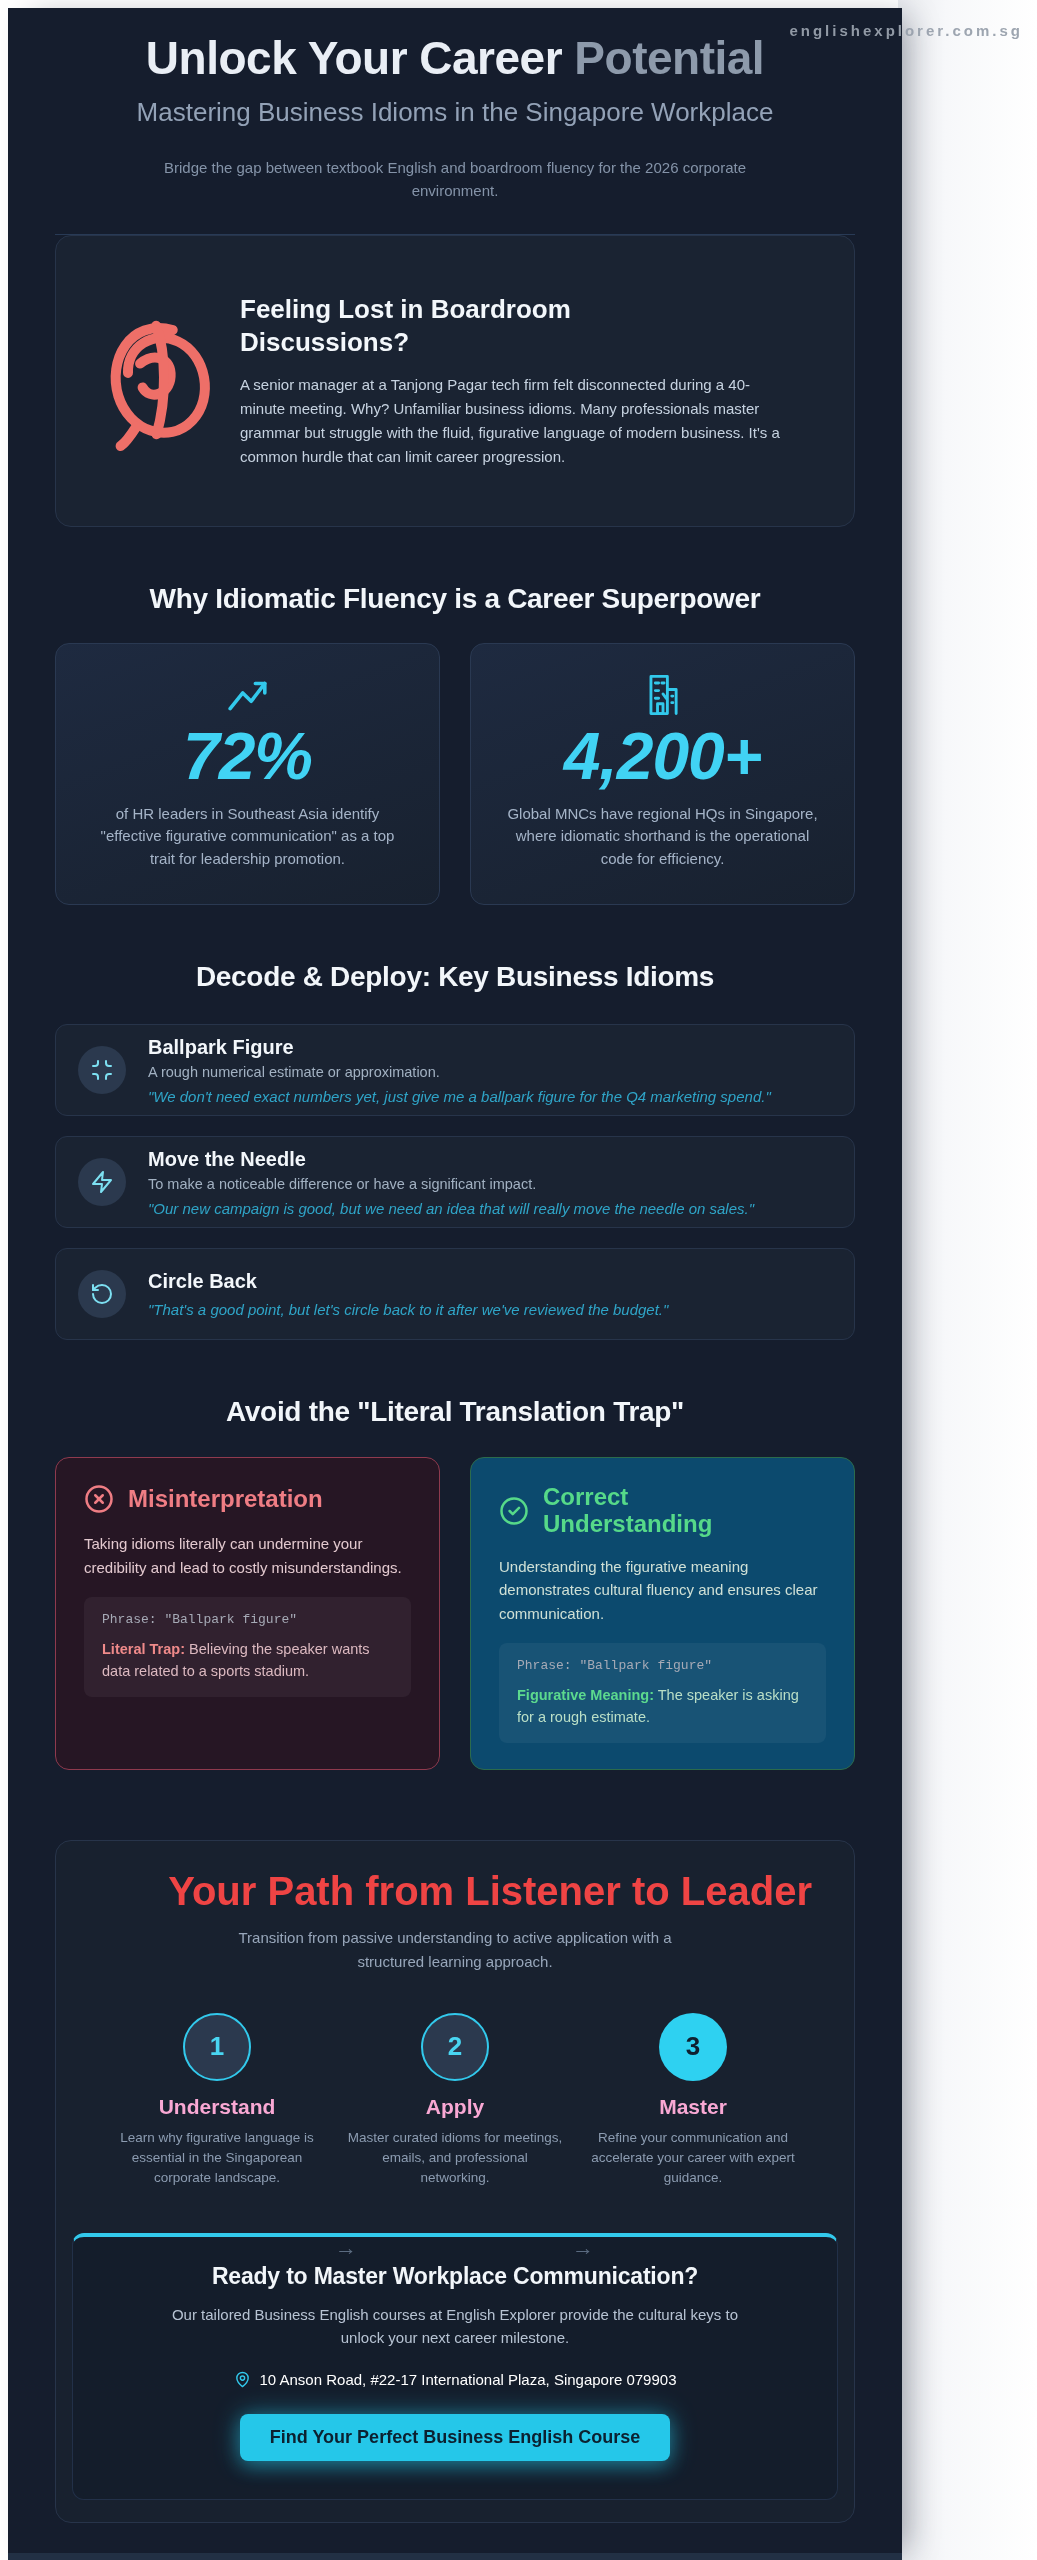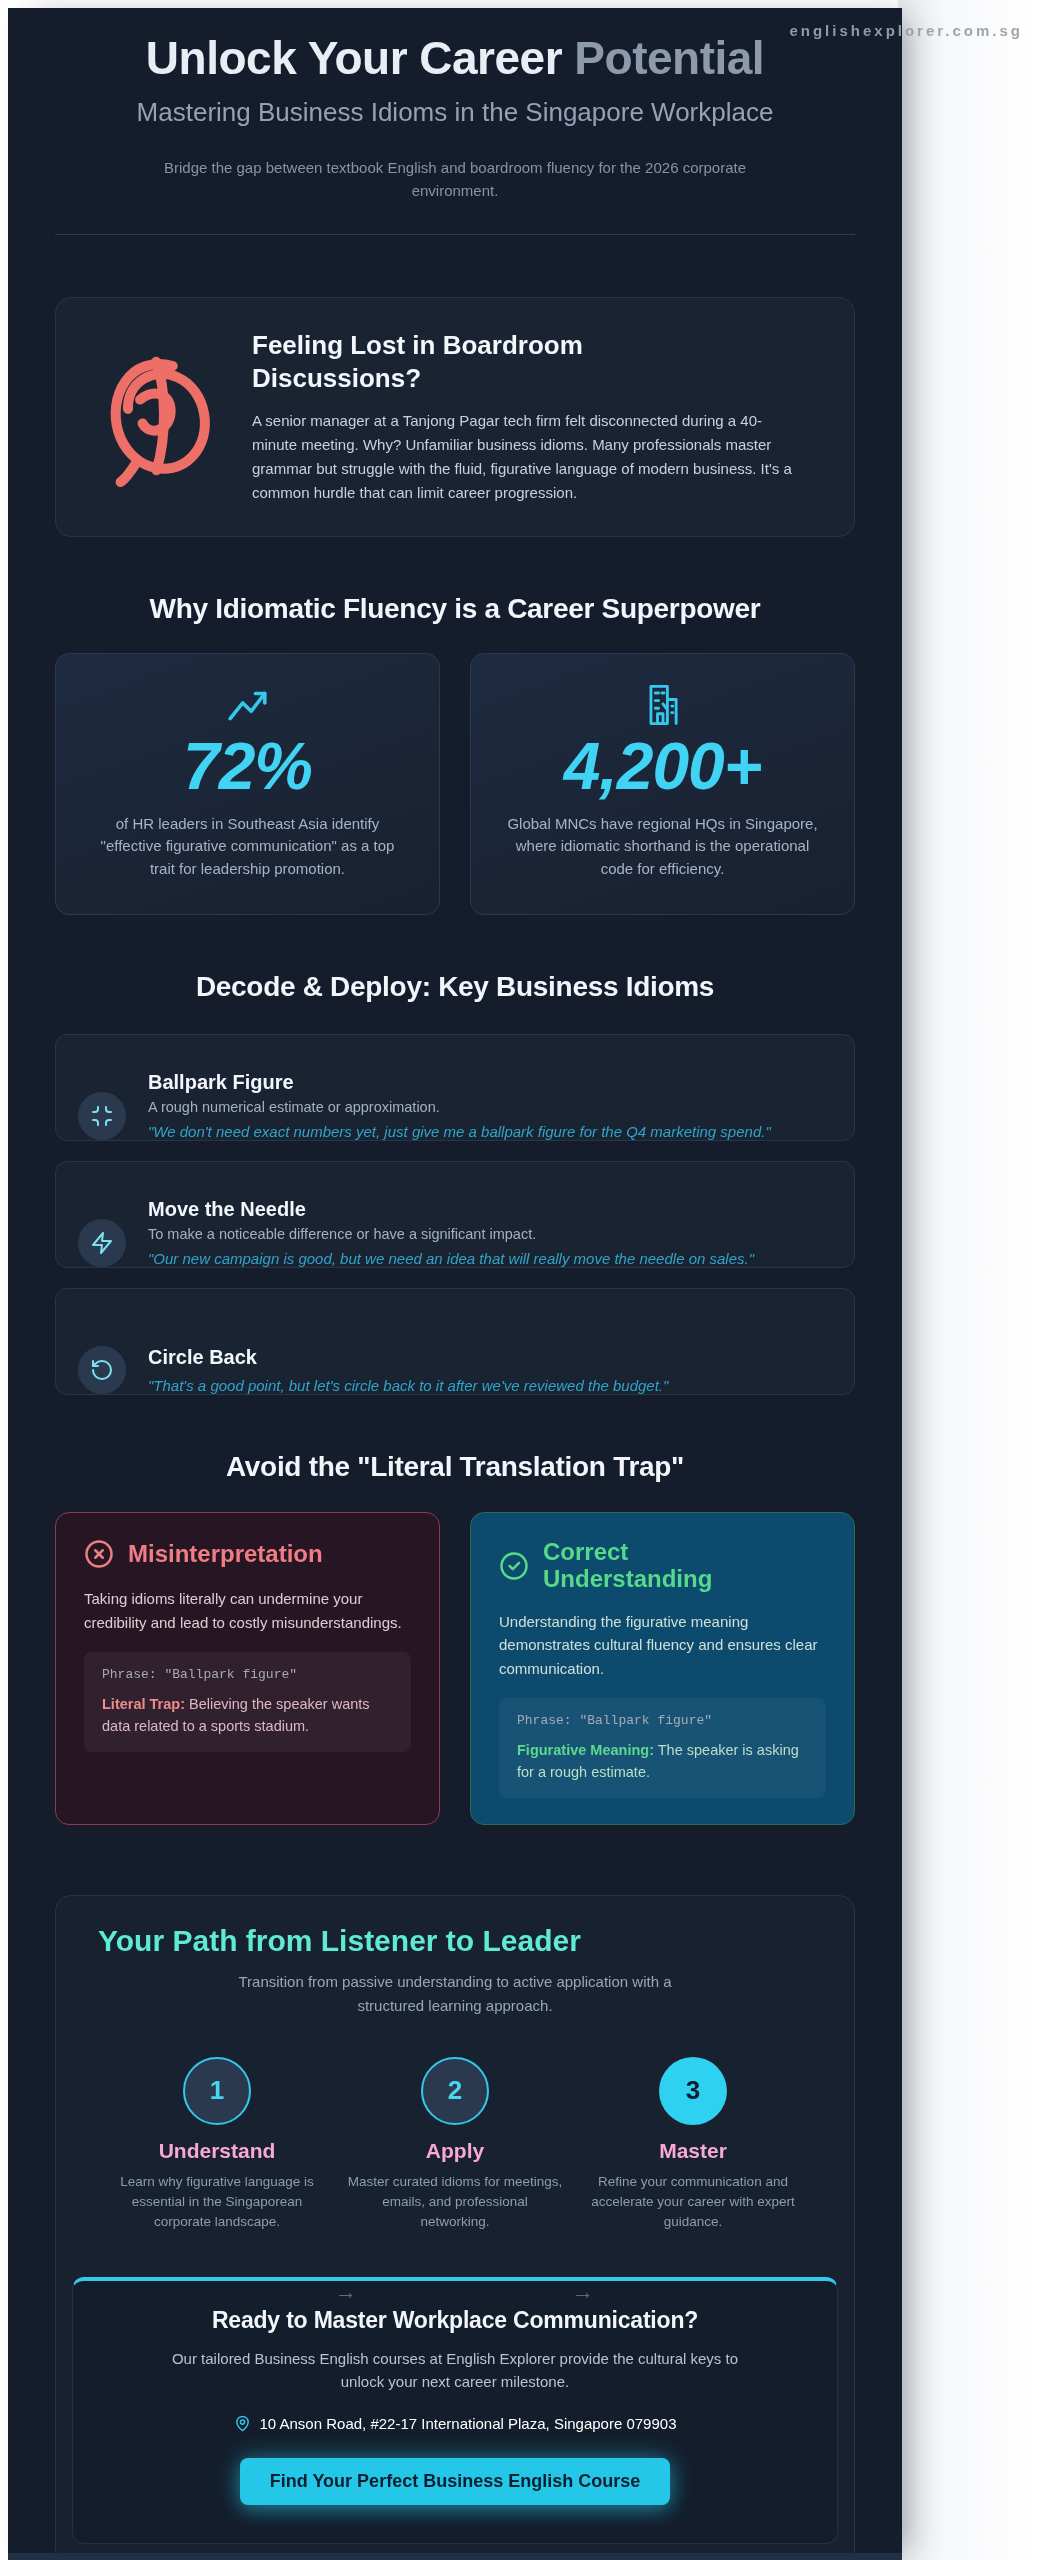"Feeling Lost in Boardroom Discussions?" .hook { gap: 36px -> 24px; height: 240px -> 292px; margin-top: 62px -> none }
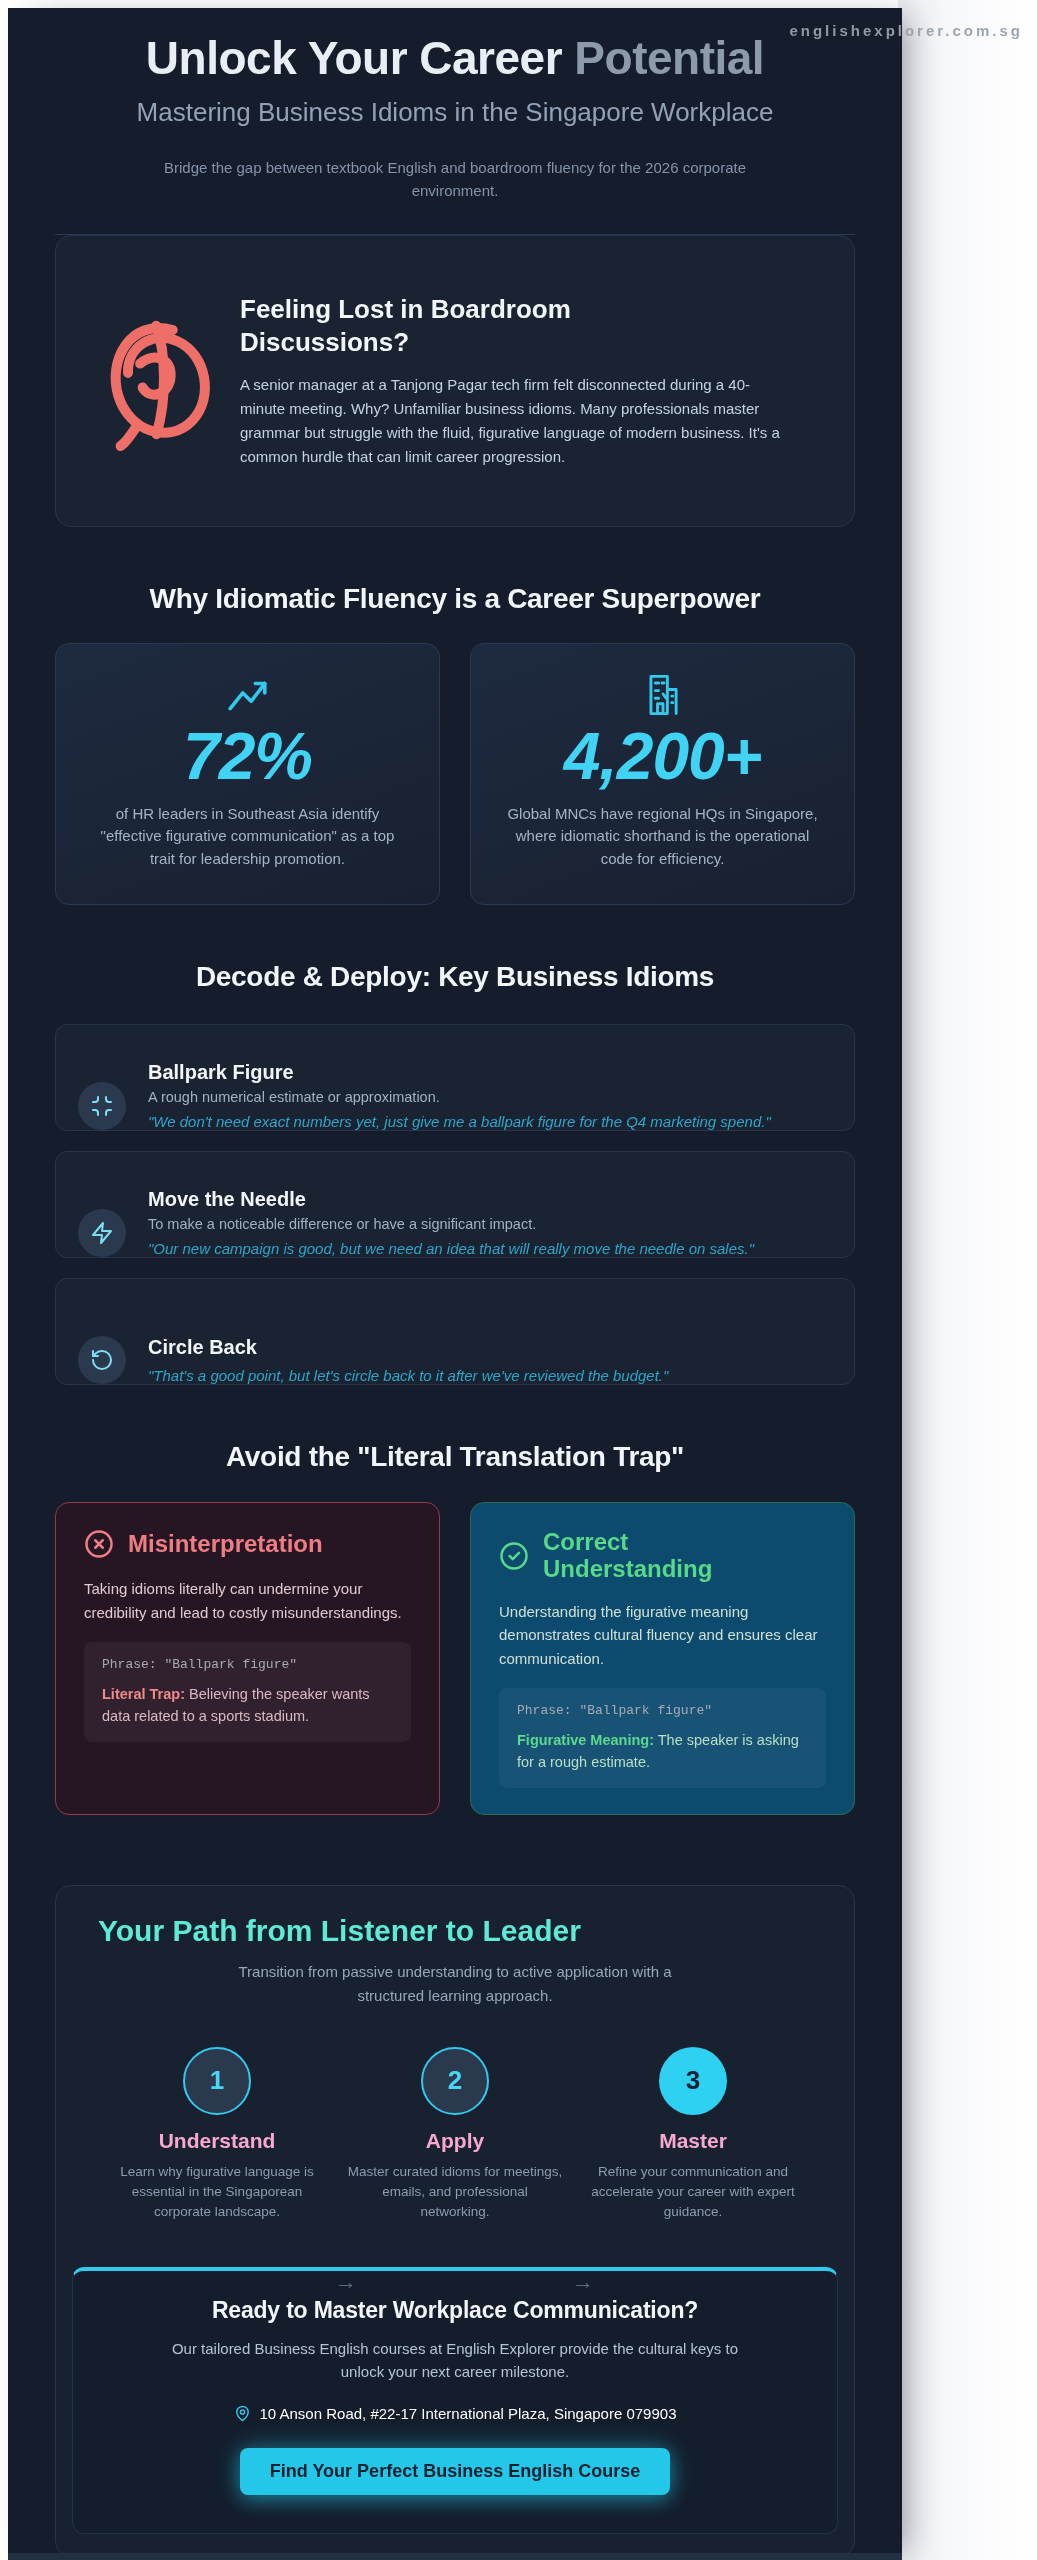"Ballpark Figure" .idiom-card { align-items: flex-end -> center; height: 107px -> 92px }
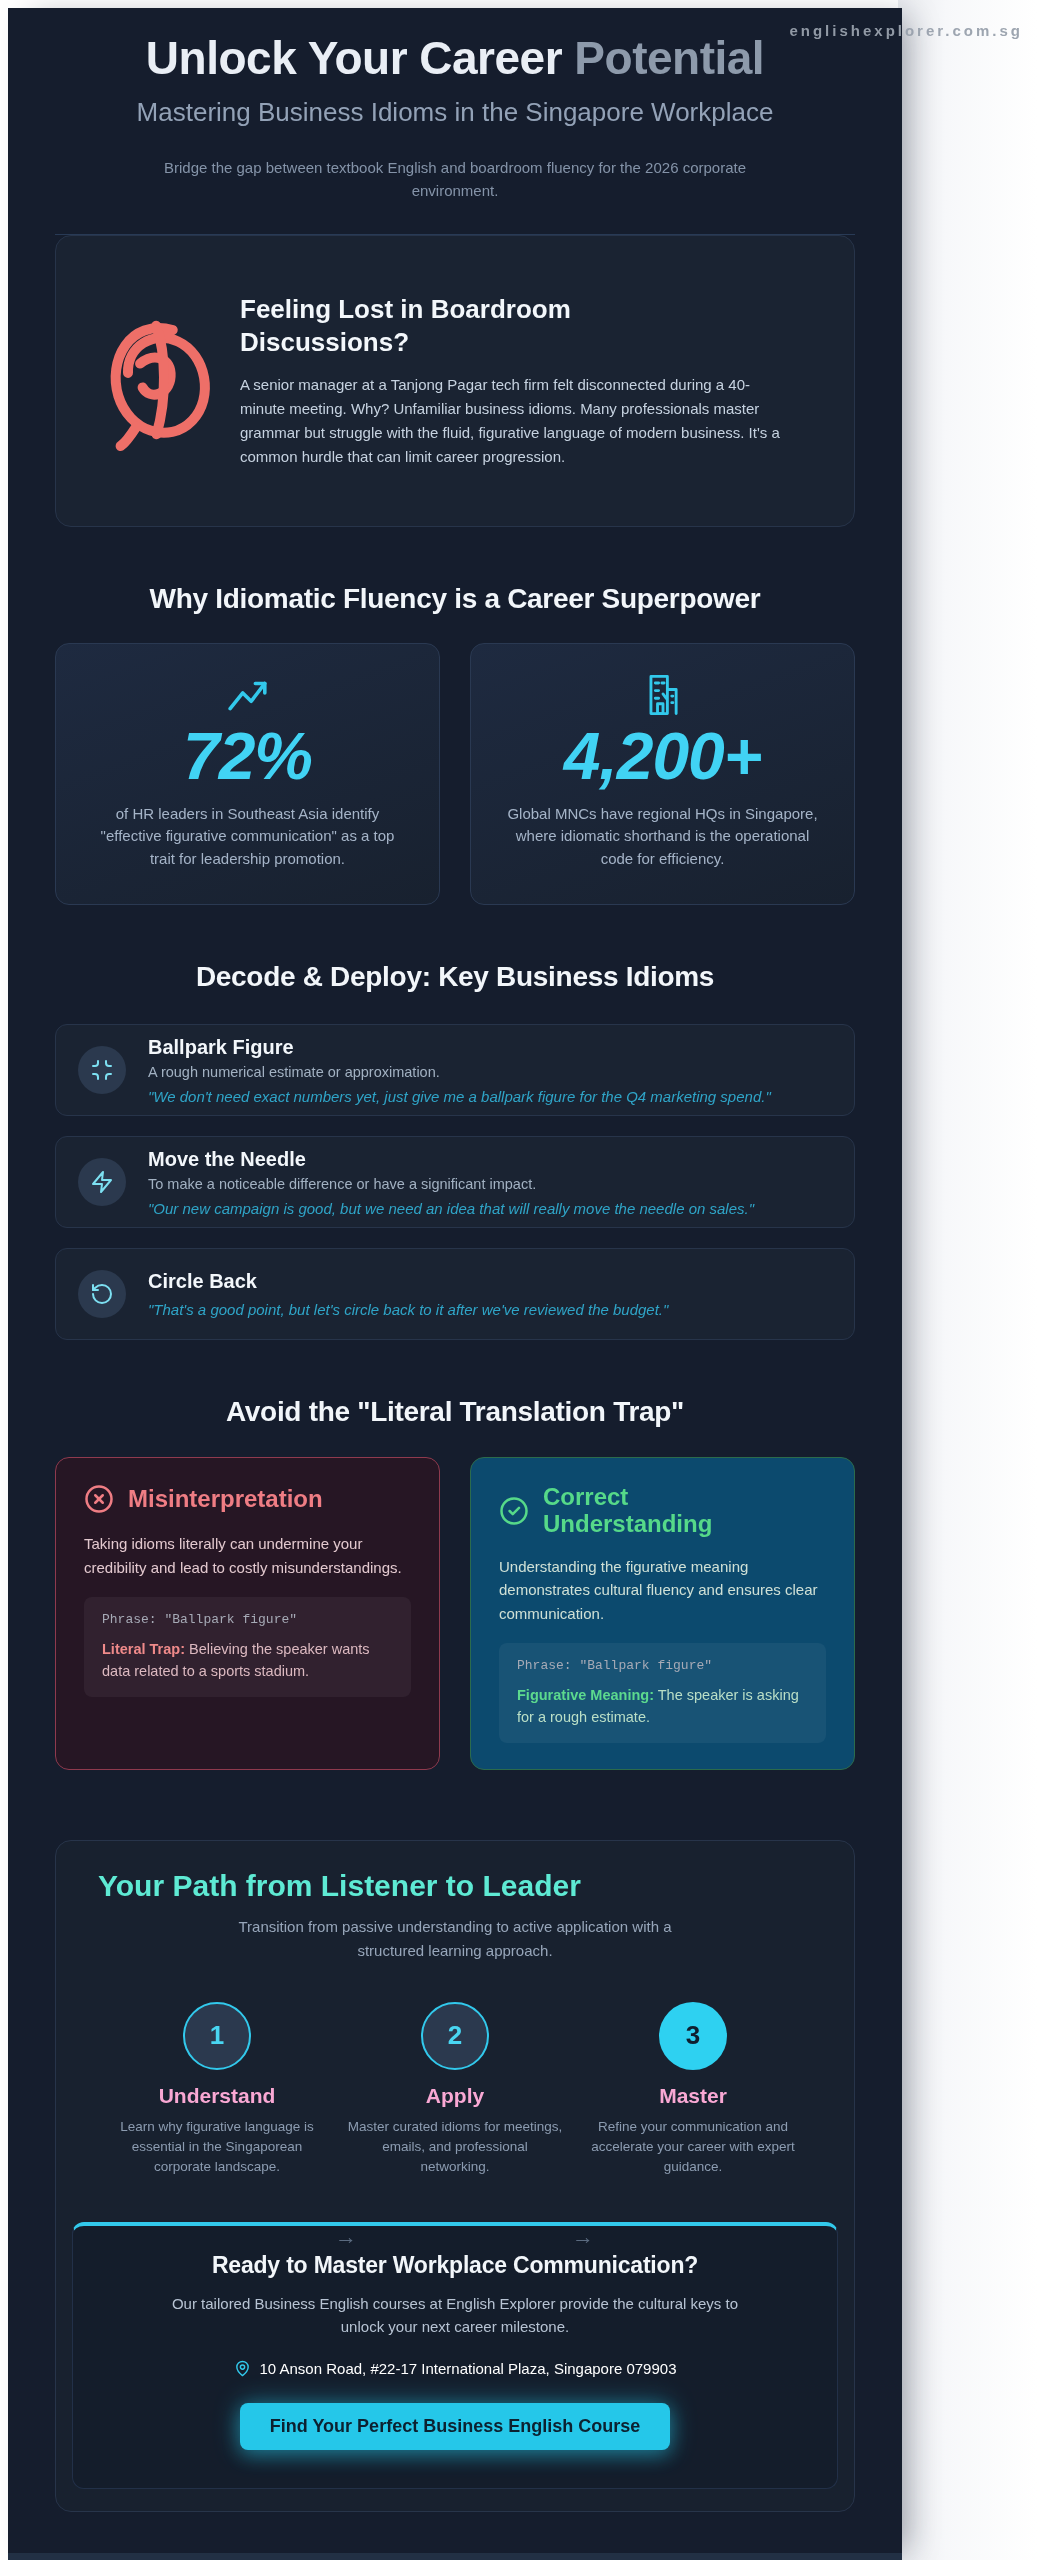"Your Path from Listener to" .path-card h2 { color: #5eead4 -> #ef4444; font-size: 30px -> 40px; text-align: left -> right }
